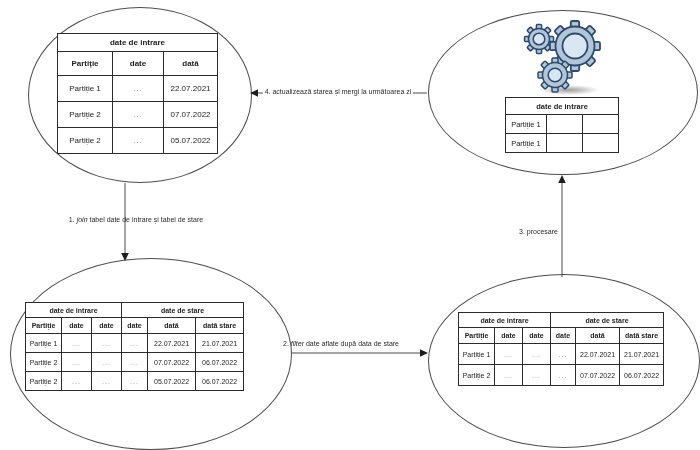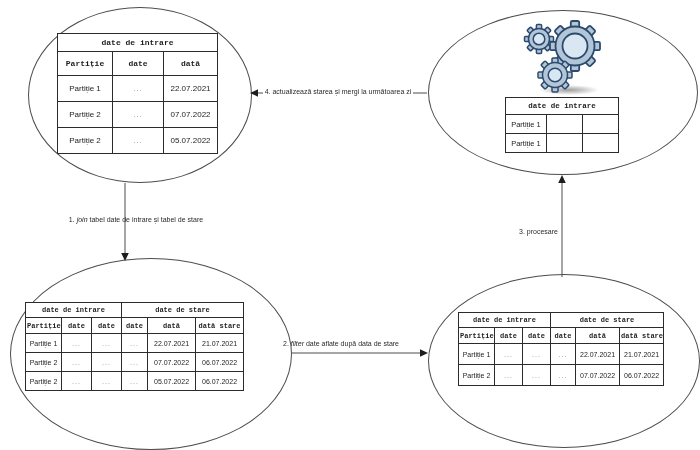"date de intrare" table.tbl .grp, table.tbl th { font-family: Liberation Mono, monospace -> none }
